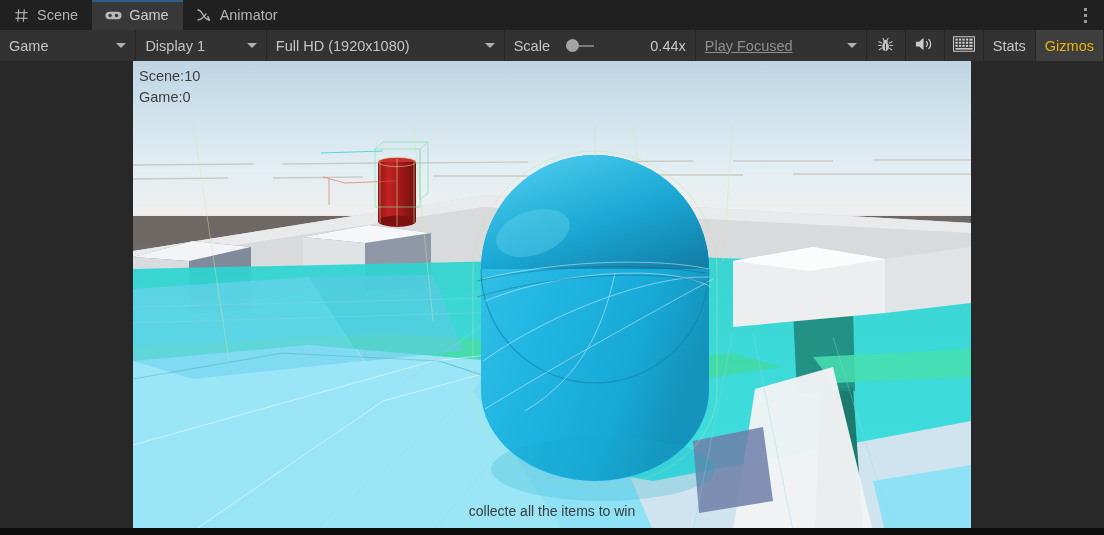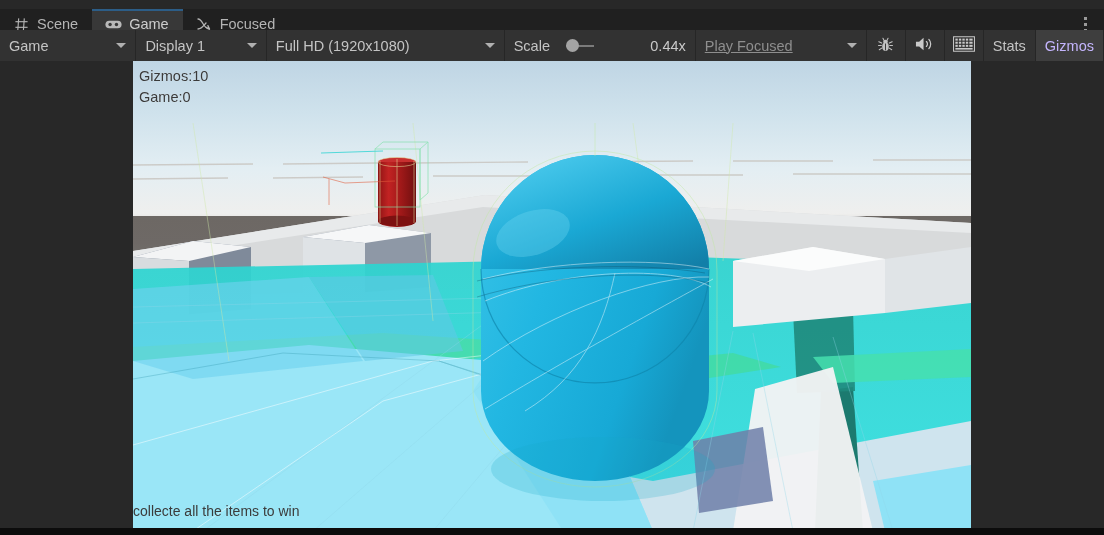"Scene" .tabbar { top: 9px -> 0 }
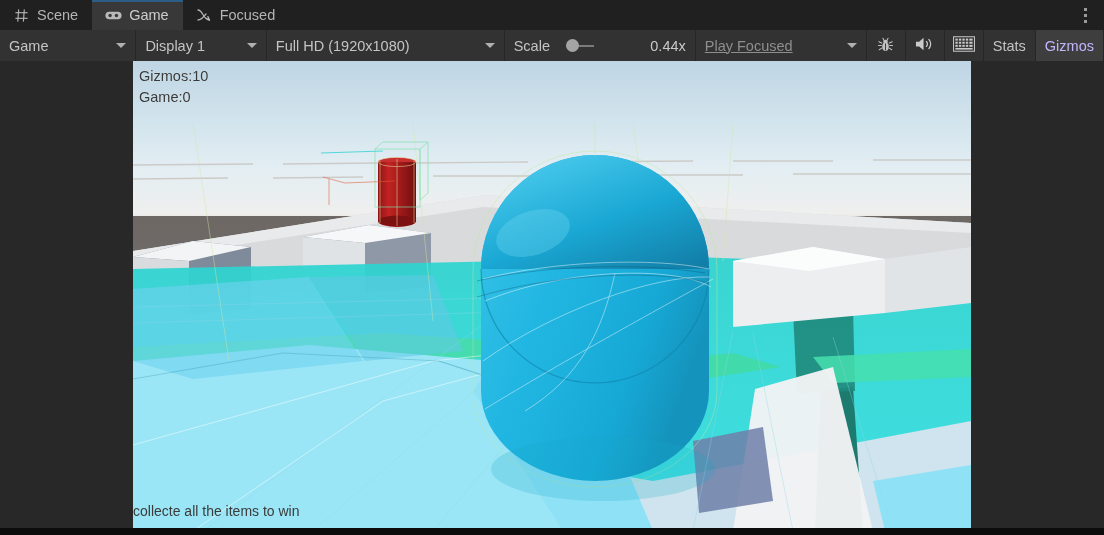"Focused" span.tab-label { text: Focused -> Animator }
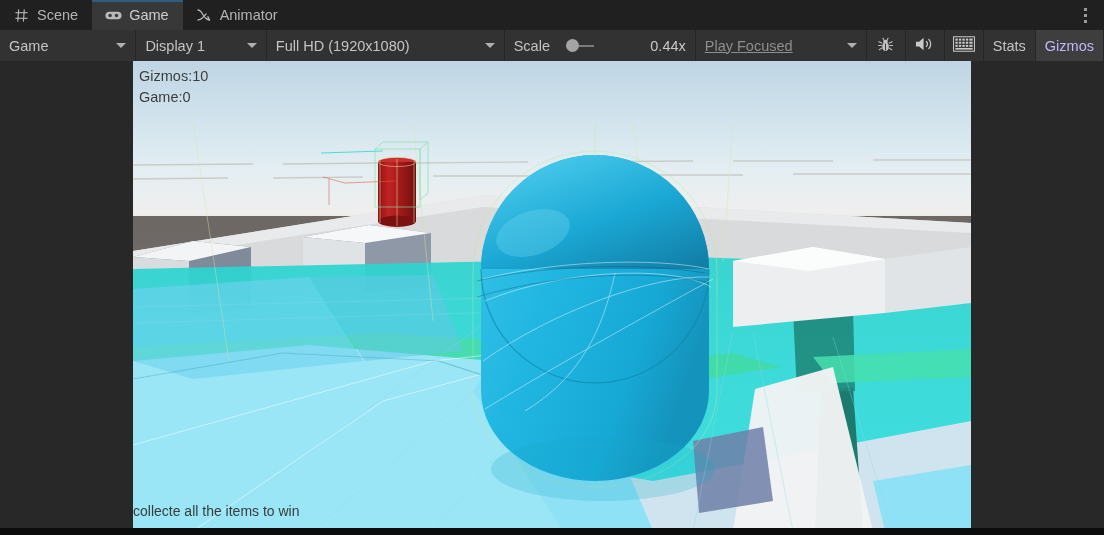"Gizmos" .tb-toggle.on { color: #c4b5fd -> #eab308 }
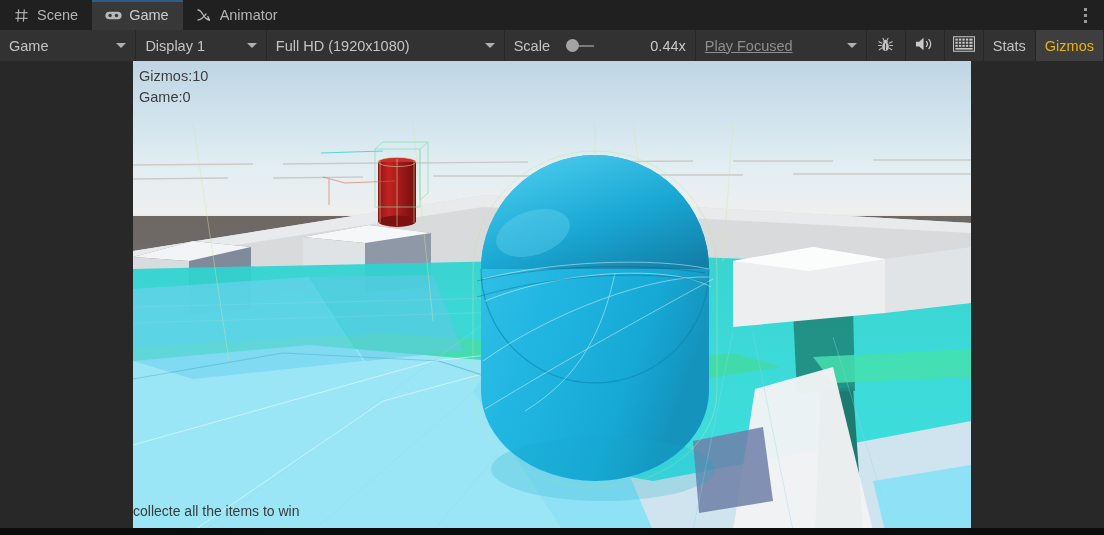"Gizmos:10" div { text: Gizmos:10 -> Scene:10 }
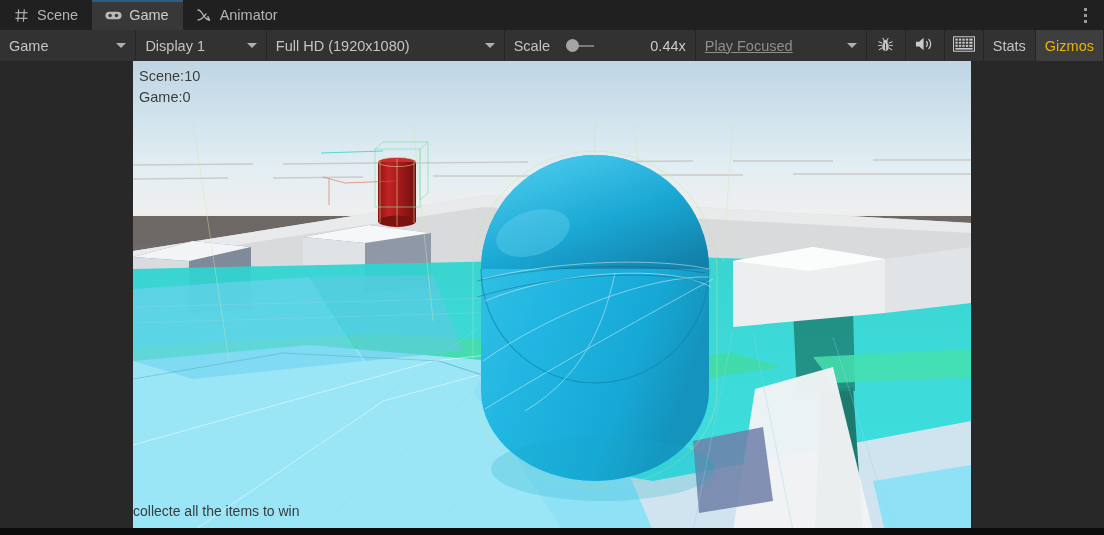"collecte all the items to" .bottom-msg { text-align: left -> center }
